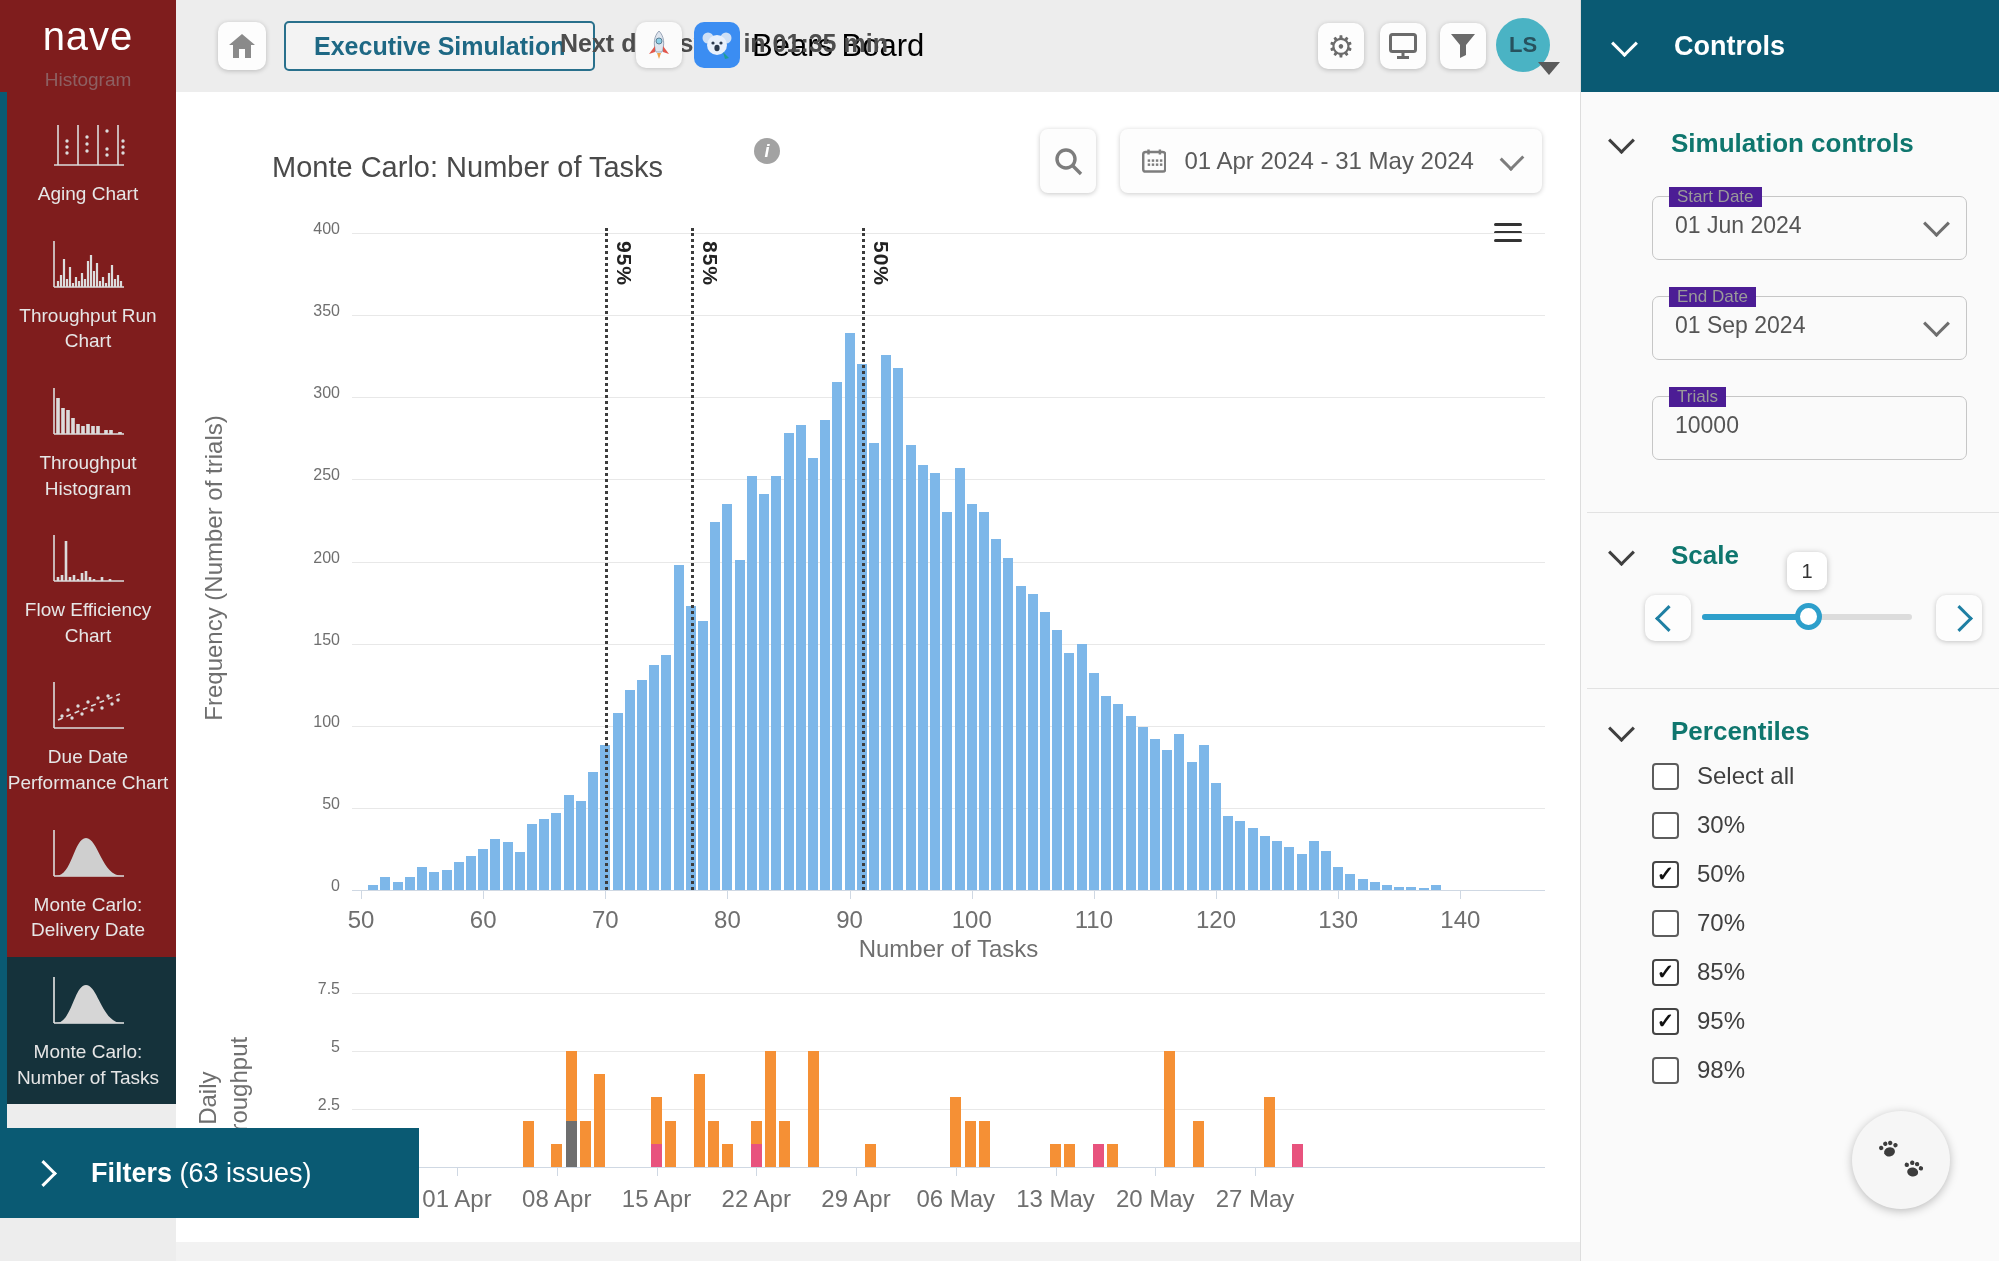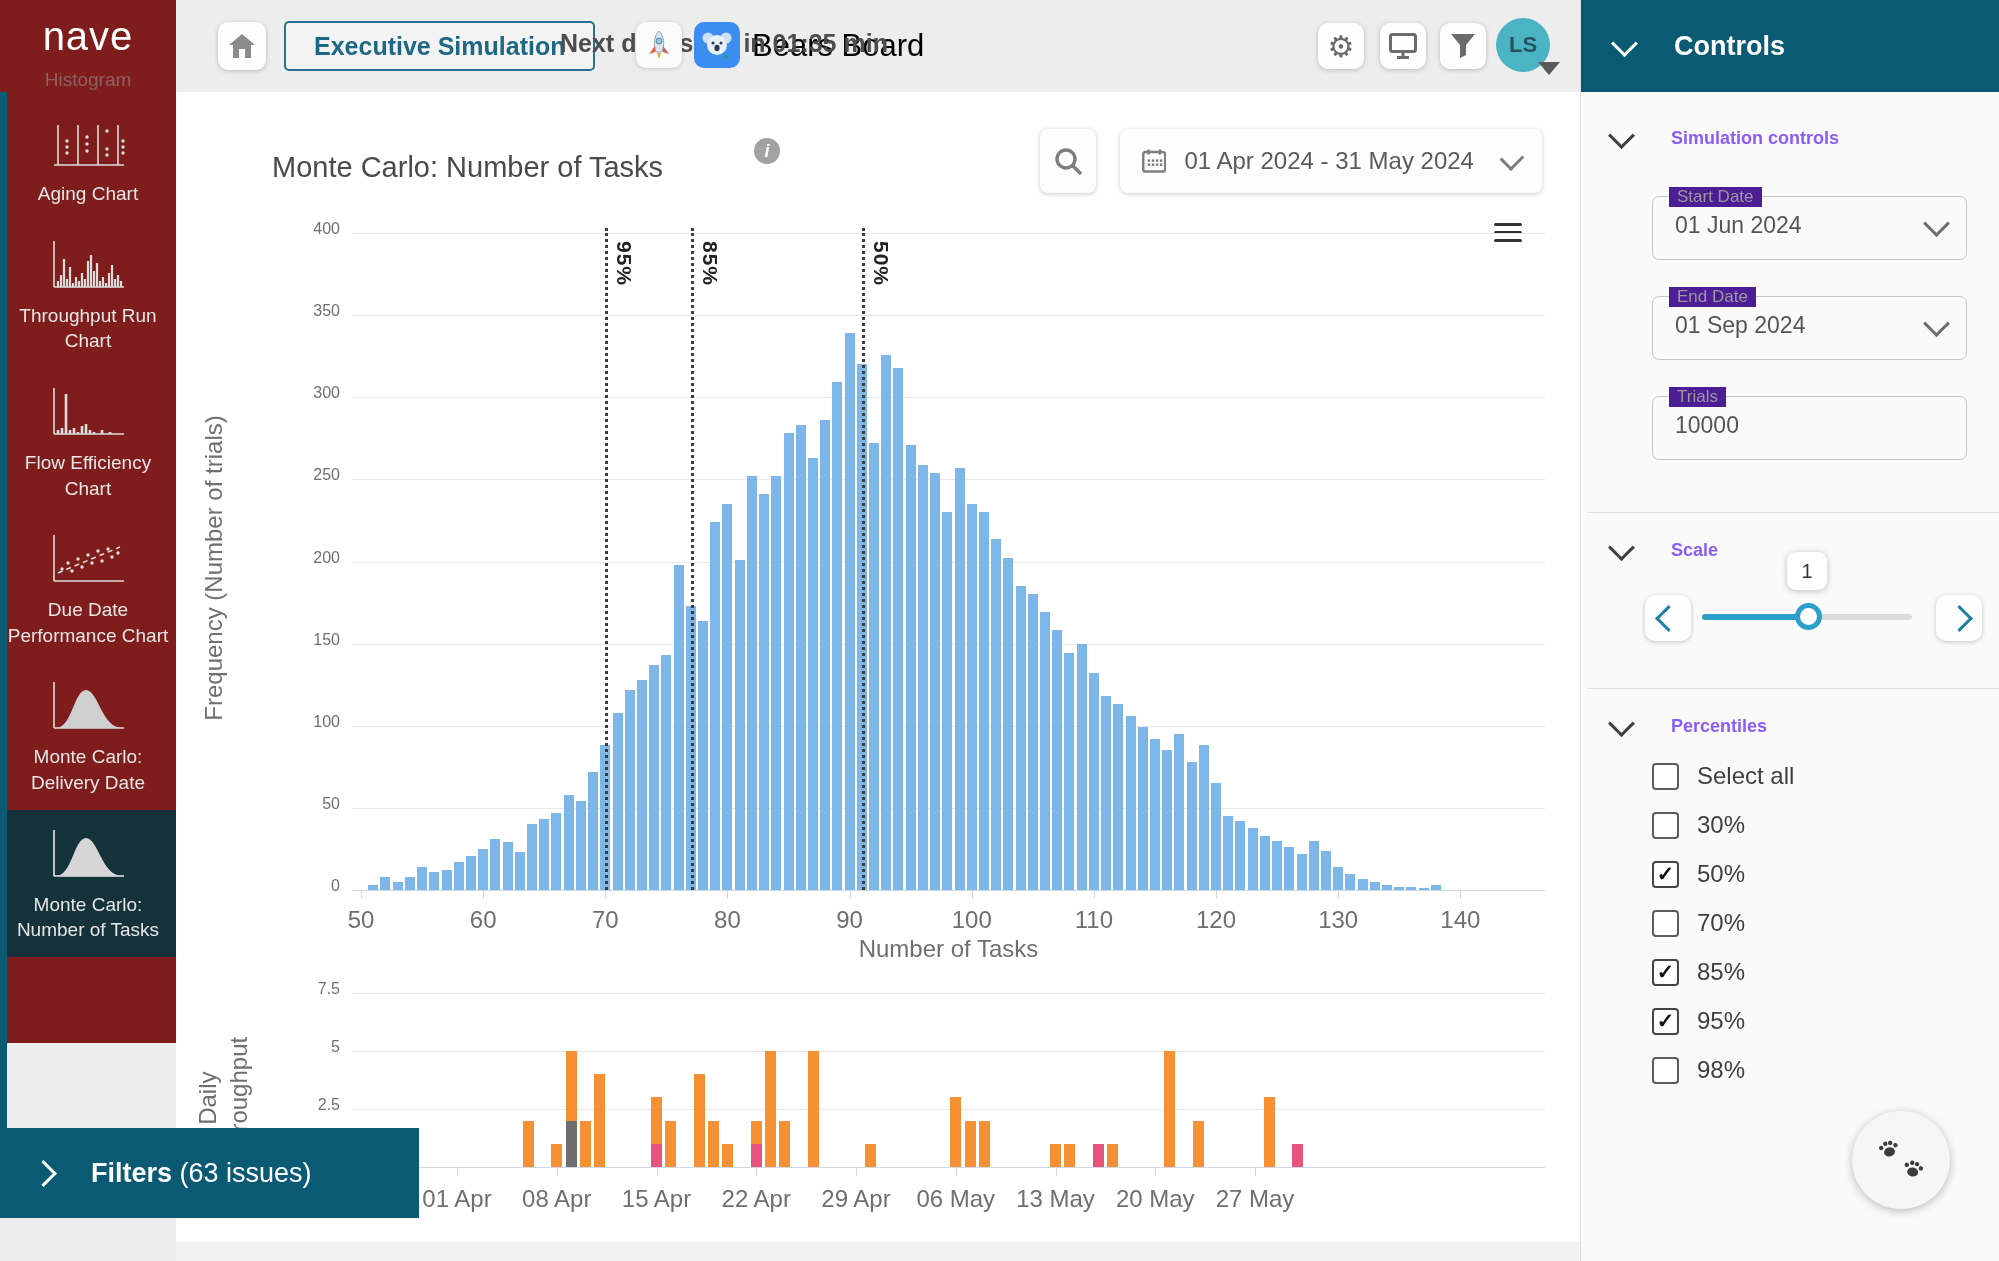"Simulation controls" .section-h .cap { color: #8b5cf6 -> #0f766e; font-size: 18px -> 26px }
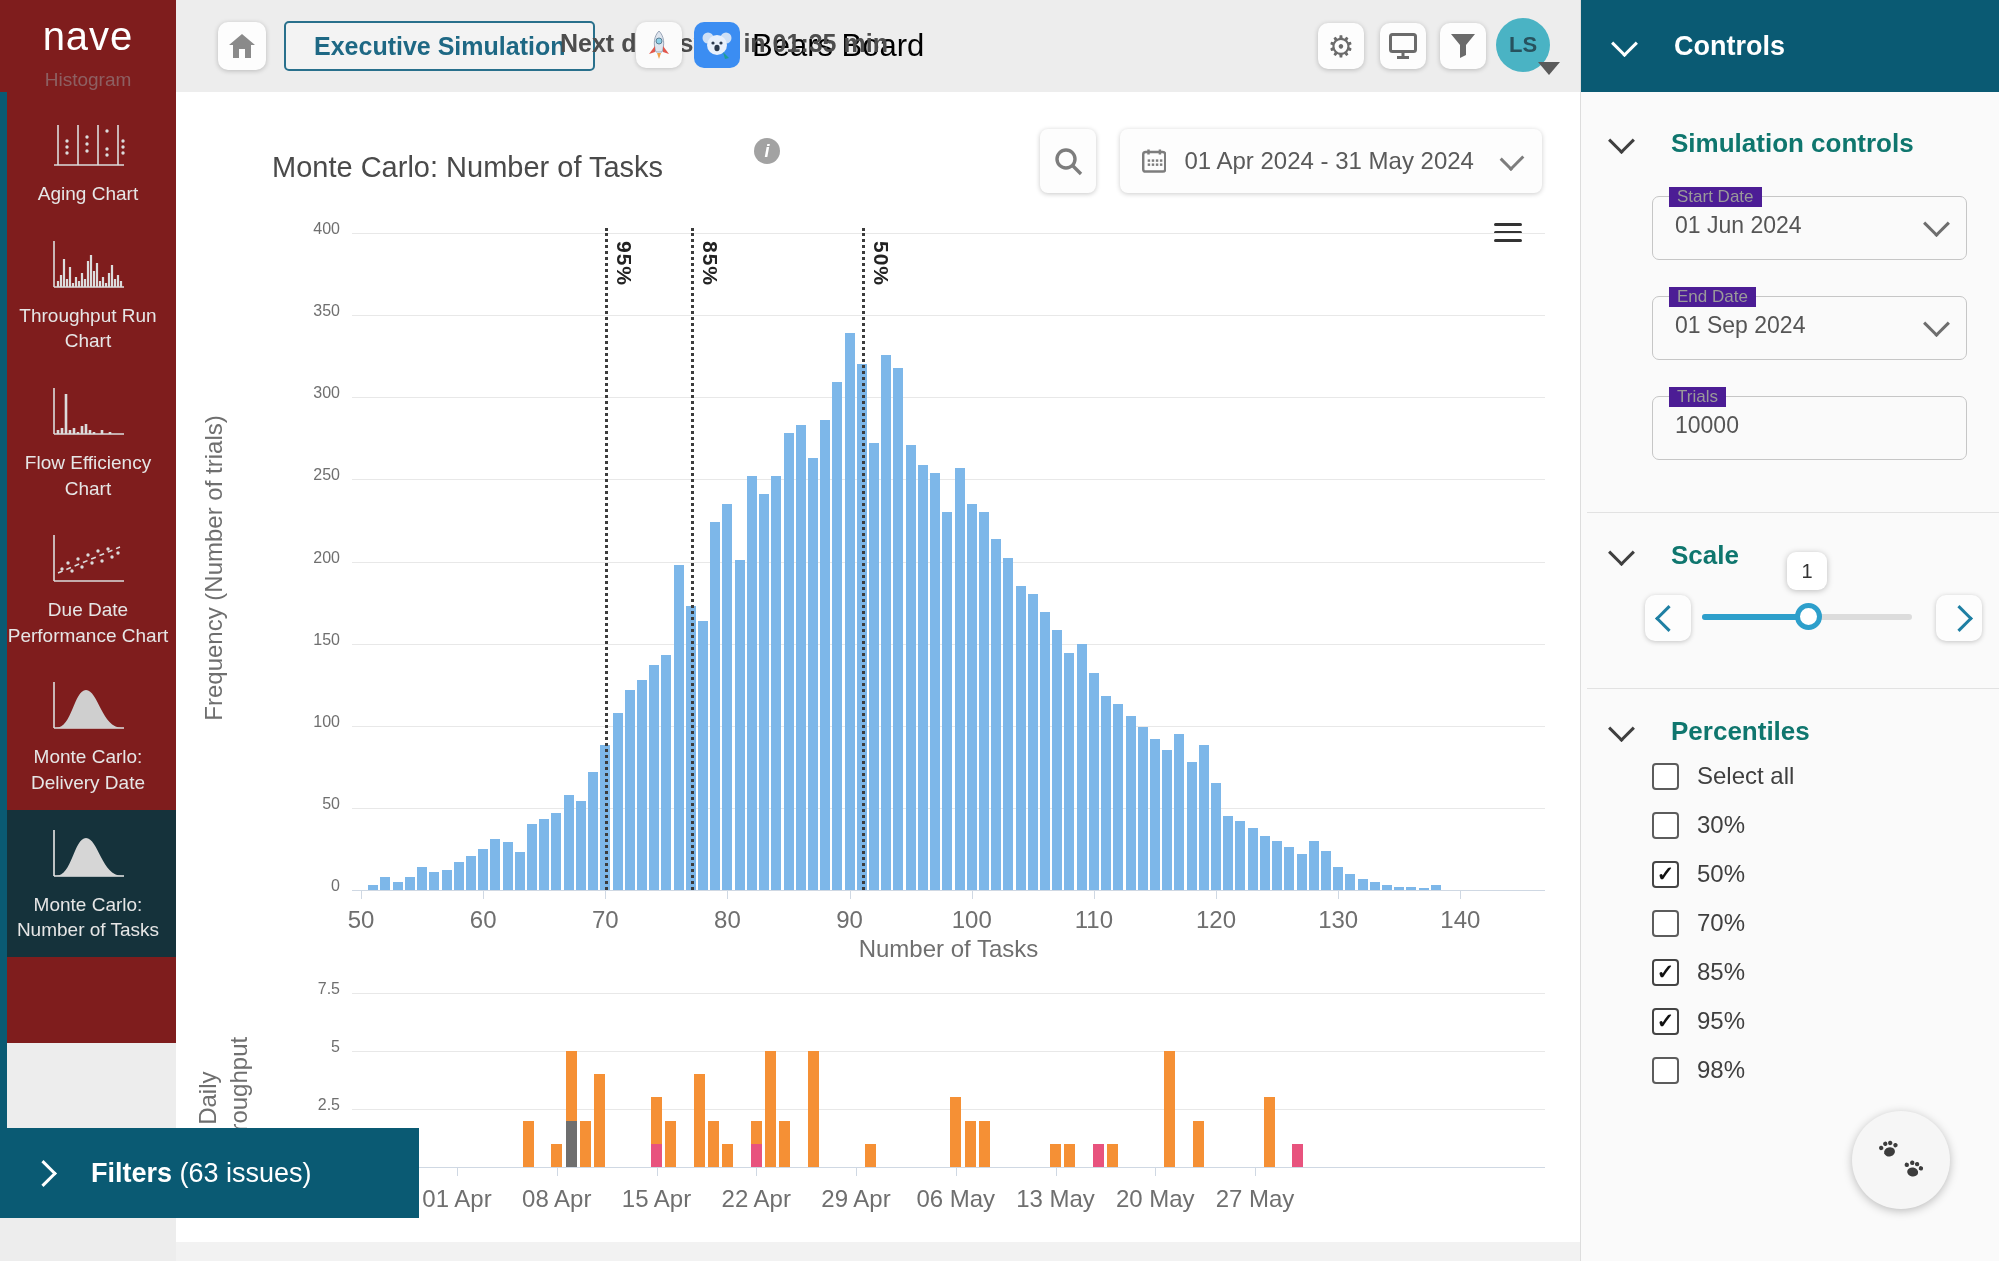"Throughput Histogram" div.side-item { html: none -> <div> <svg> <path></path> <path></path> </svg> <span>Throughput Histogram</span> </div> }
